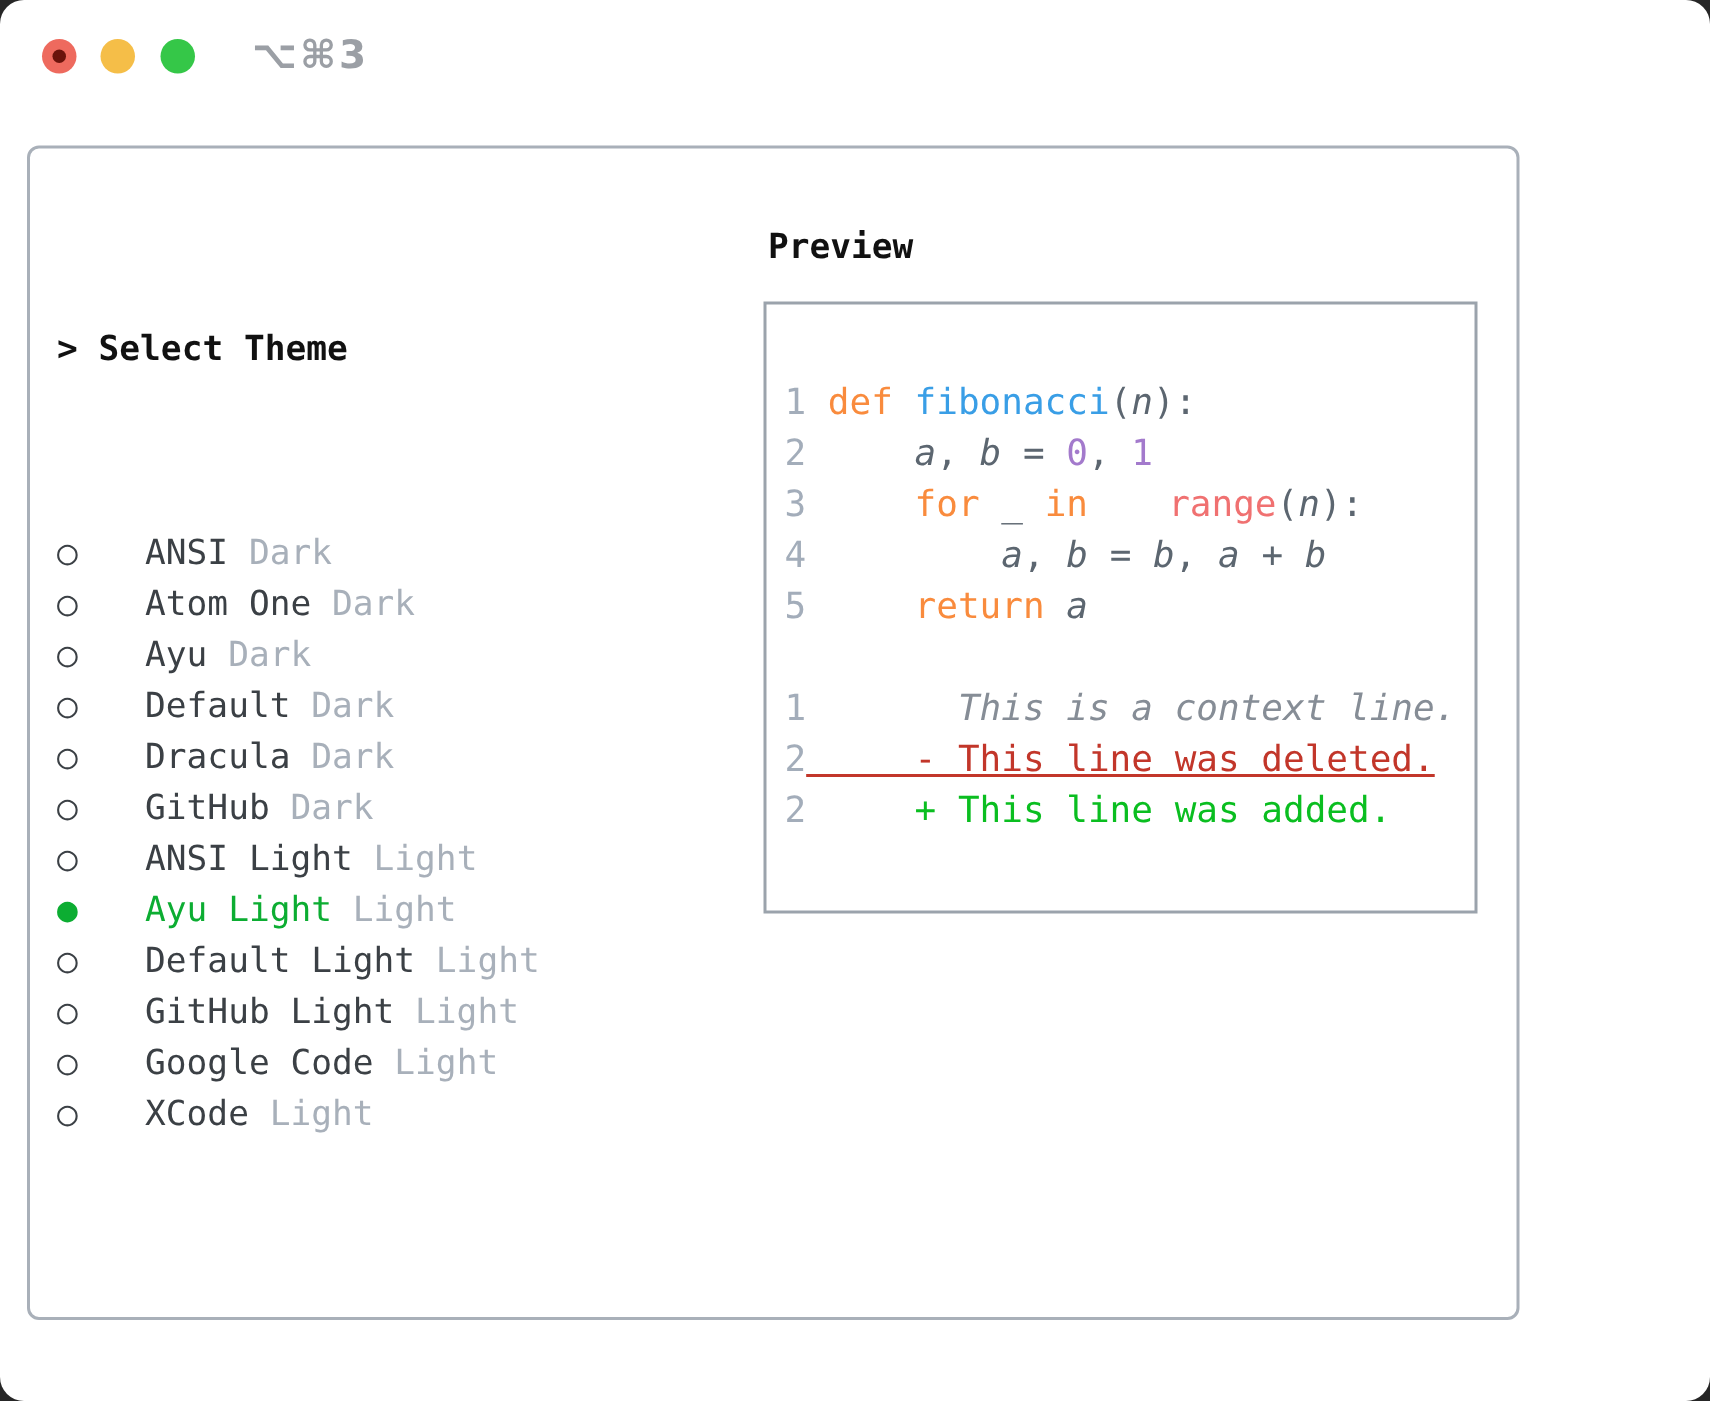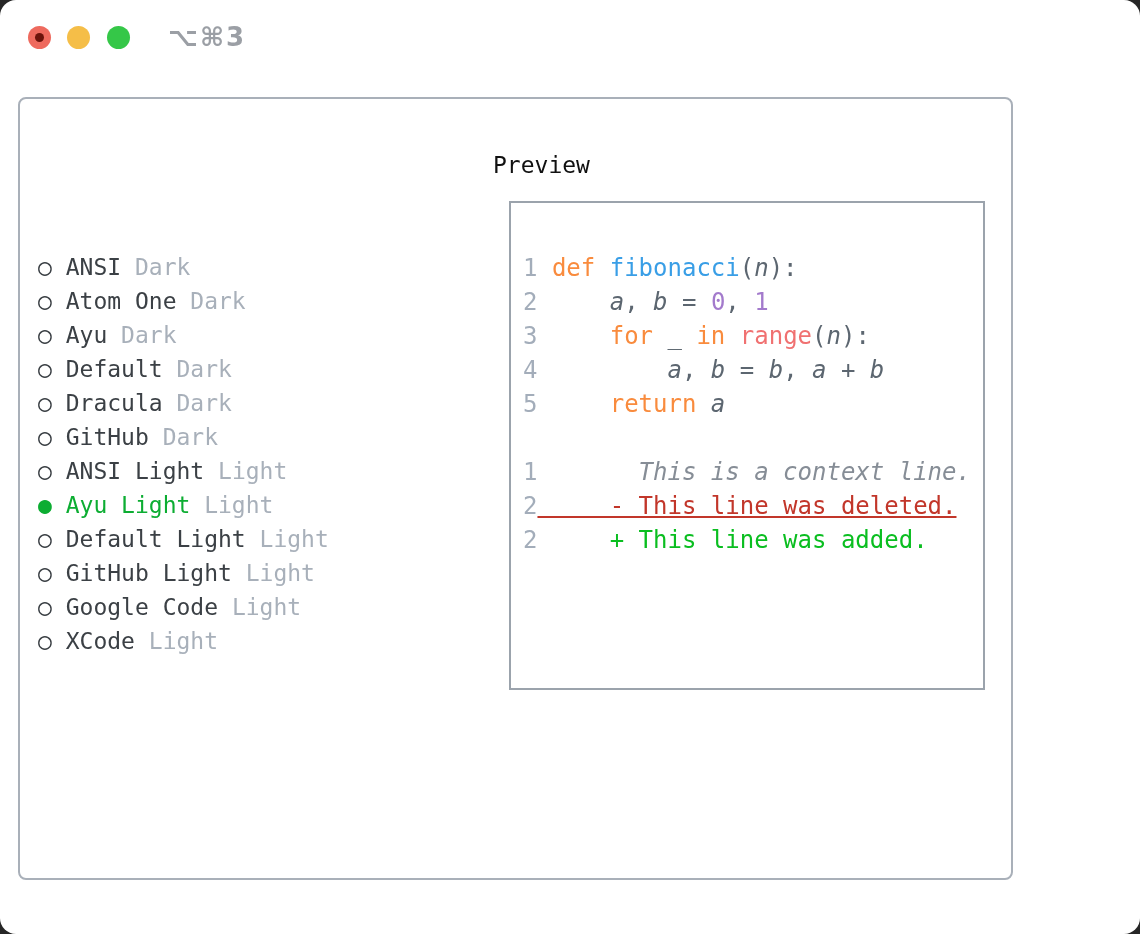"Preview" .preview-header { font-weight: normal -> bold; left: 473px -> 492px }
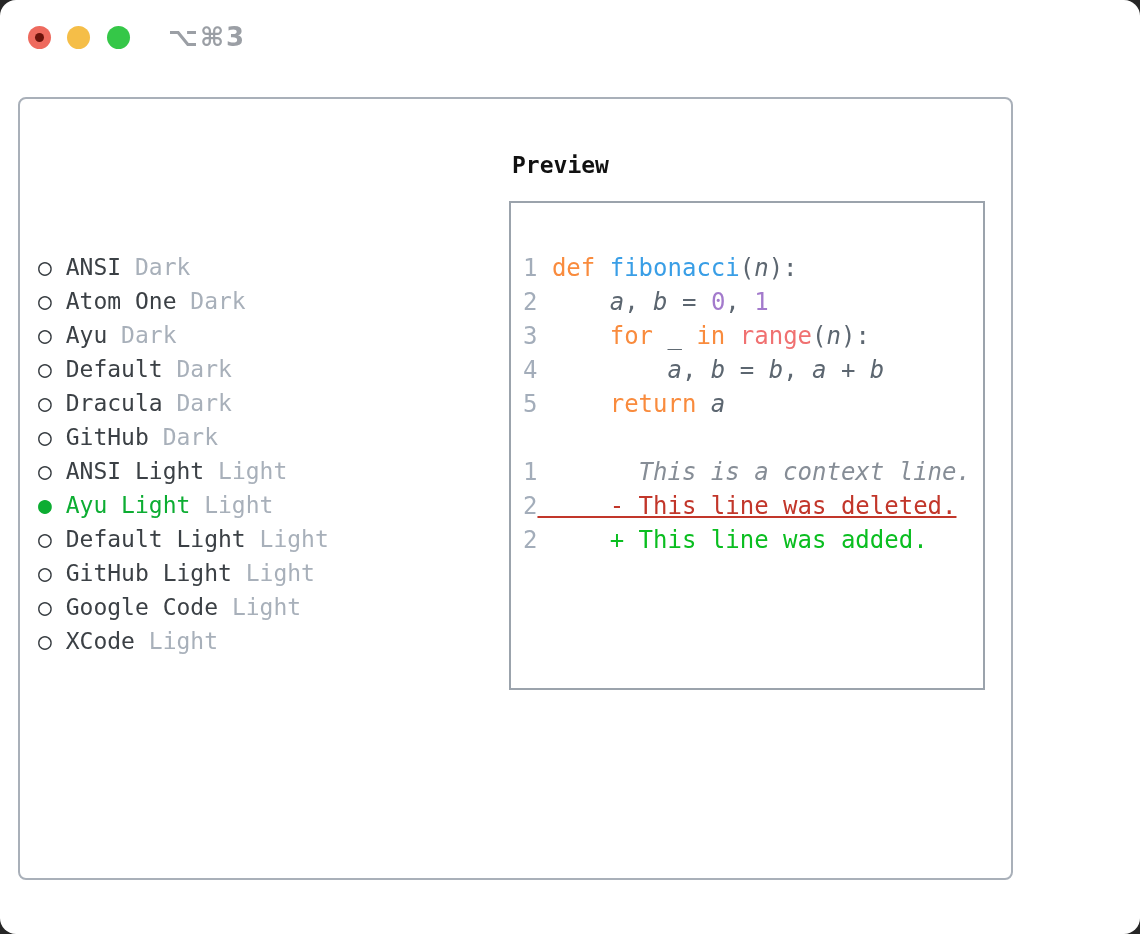"> Select Theme" div.row { html: none -> <div><span>&gt; </span><span>Select Theme</span></div> }
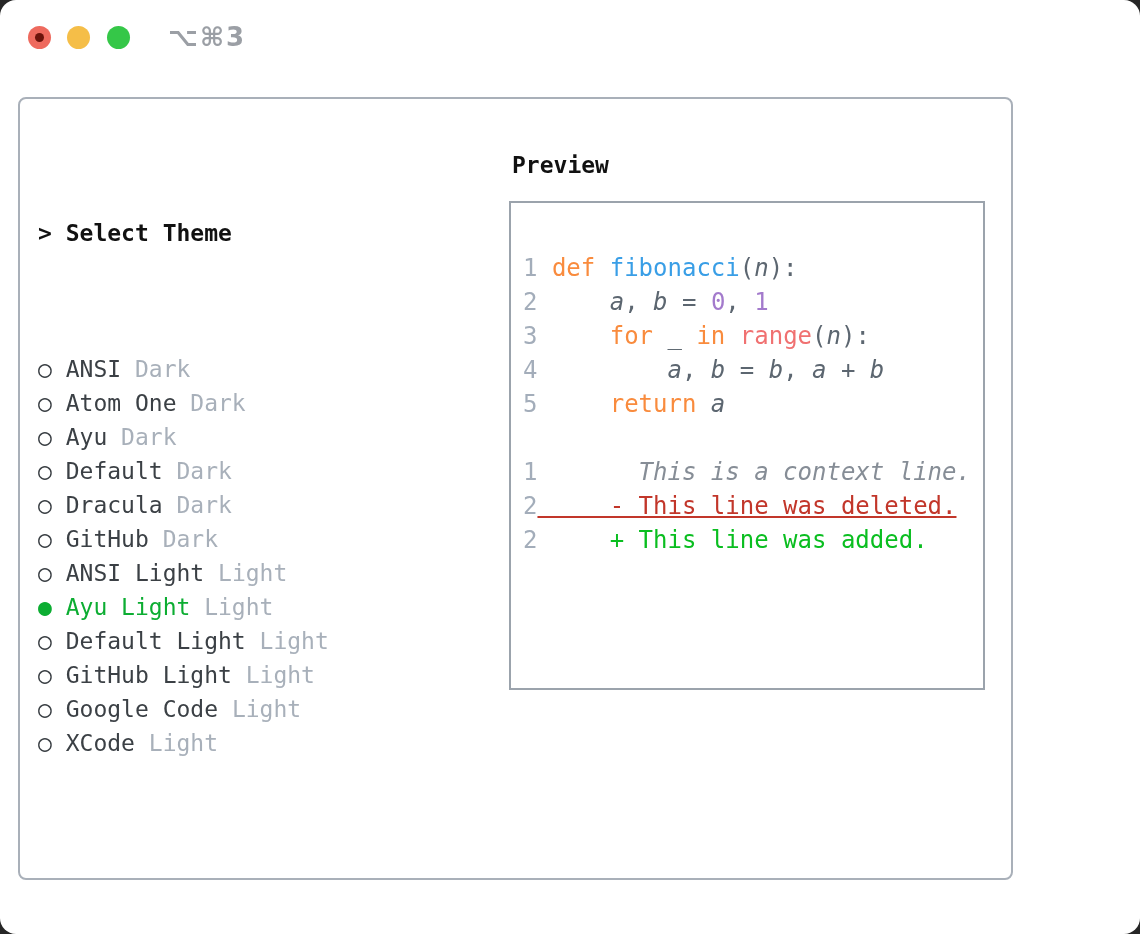"1 def fibonacci(n):" .preview-box { height: 489px -> 408px }
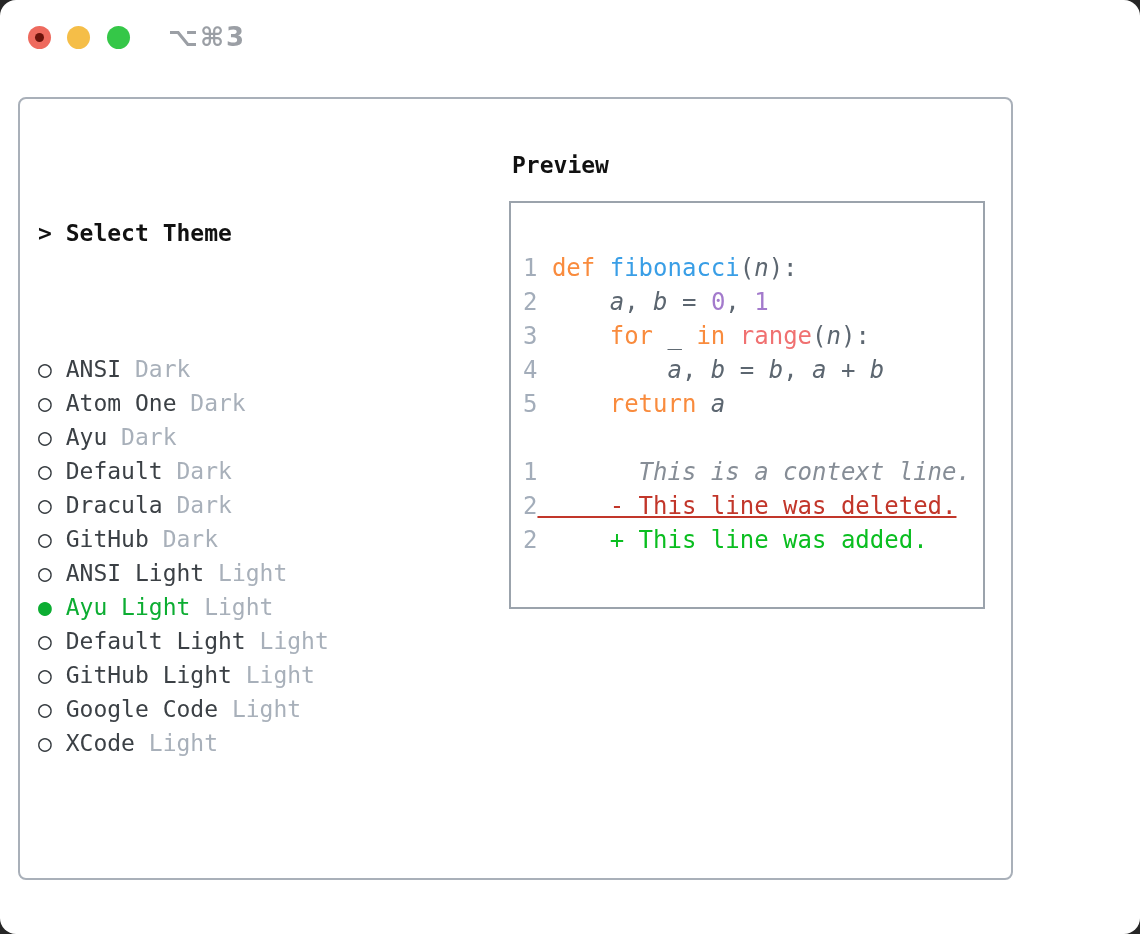"range" .tk-coral { margin-left: none -> 39px }
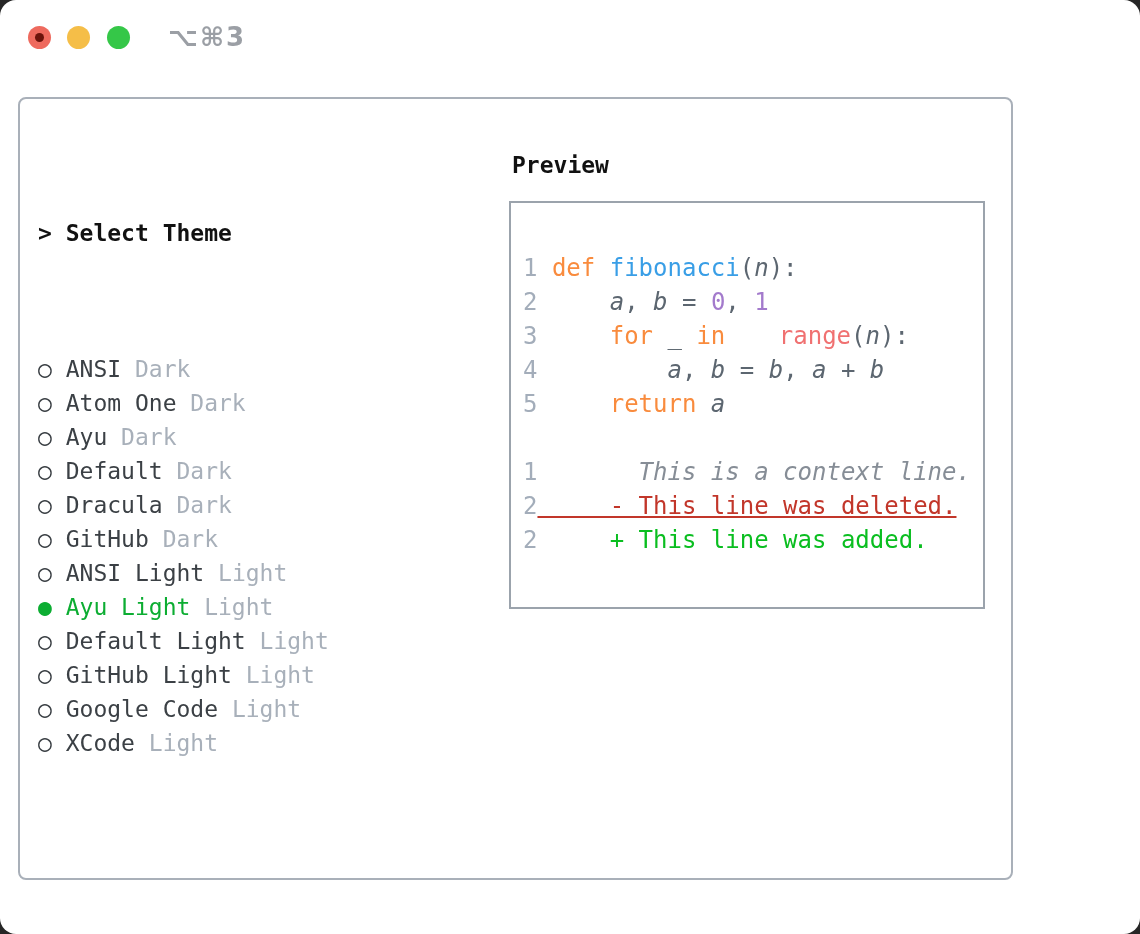"ANSI" .theme-row .name { margin-left: none -> 31px }
